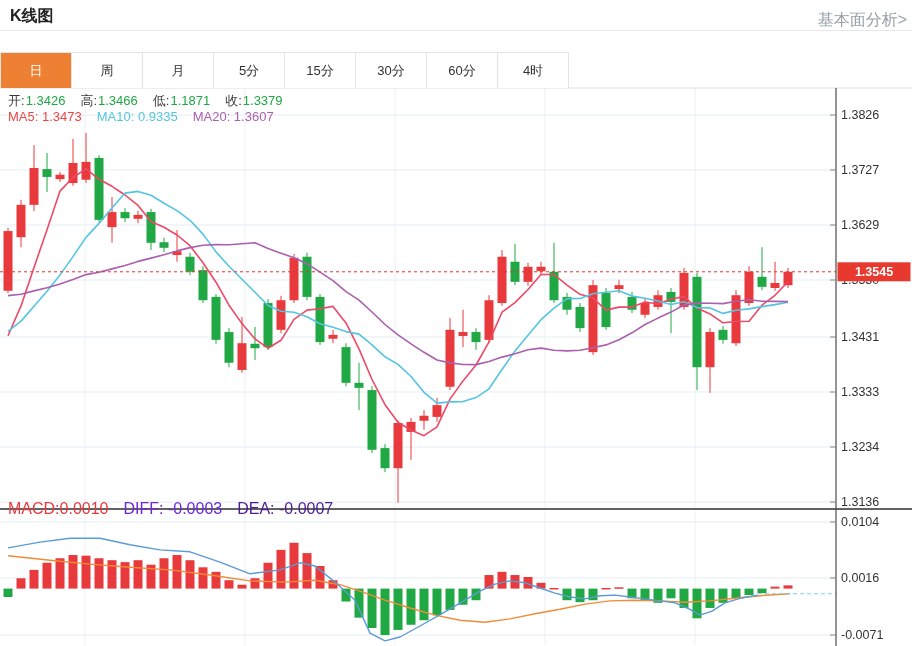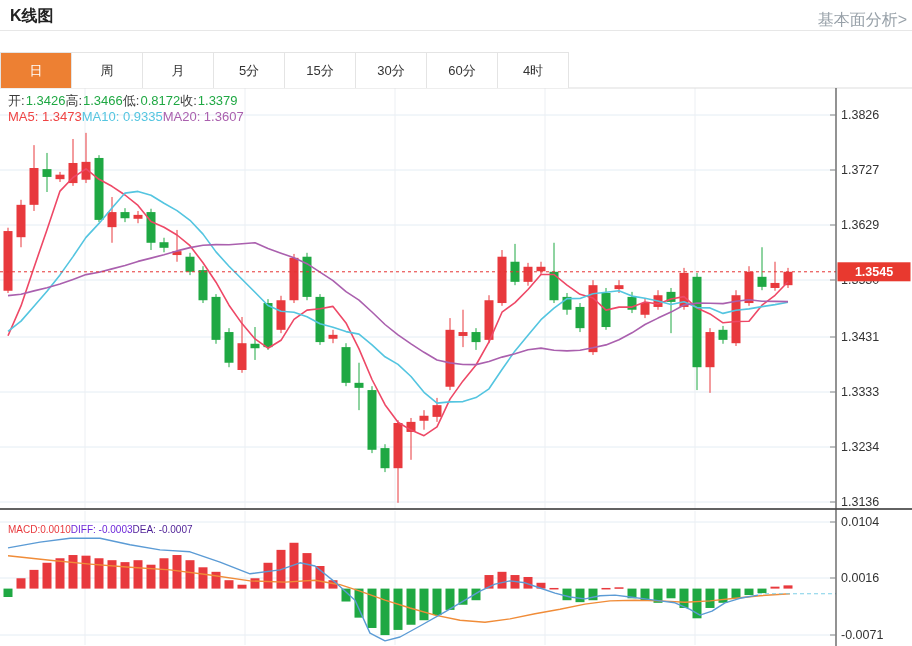"开:1.3426" .legend-row { gap: none -> 15px }
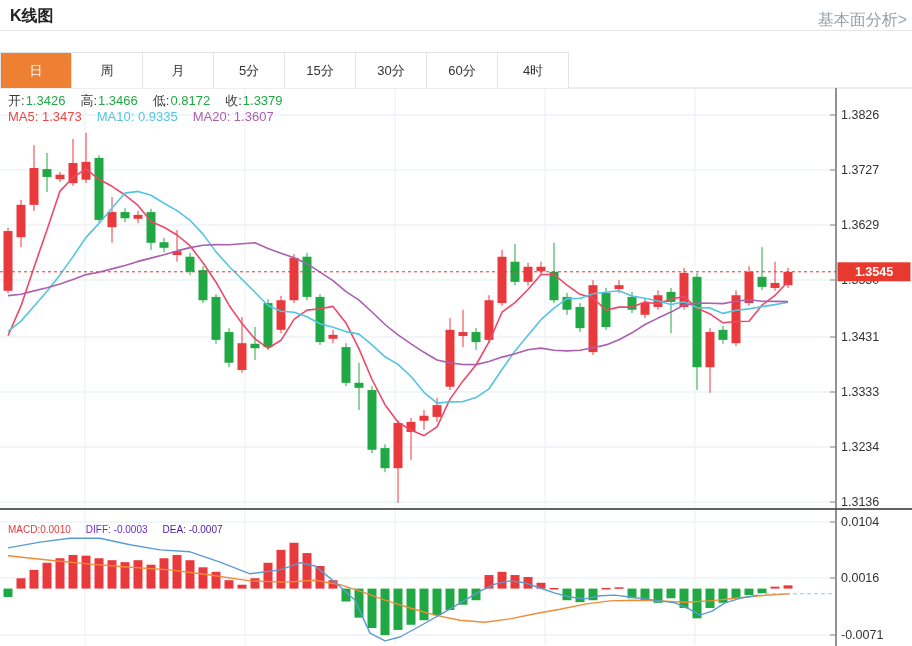"0.8172" span.val { text: 0.8172 -> 1.1871 }
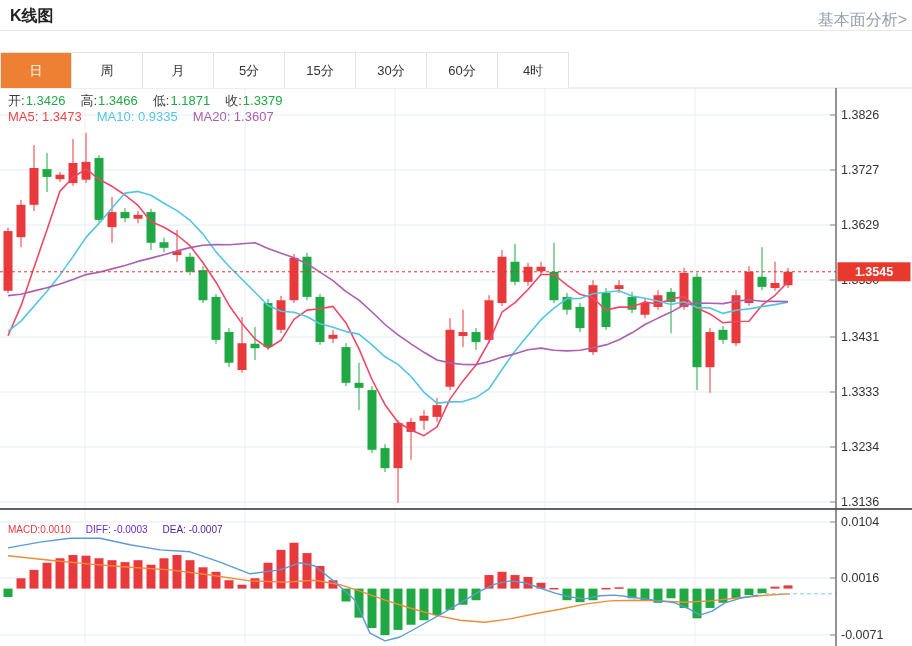"MACD:0.0010" #macd-row { font-size: 10px -> 16px; top: 524px -> 500px }
